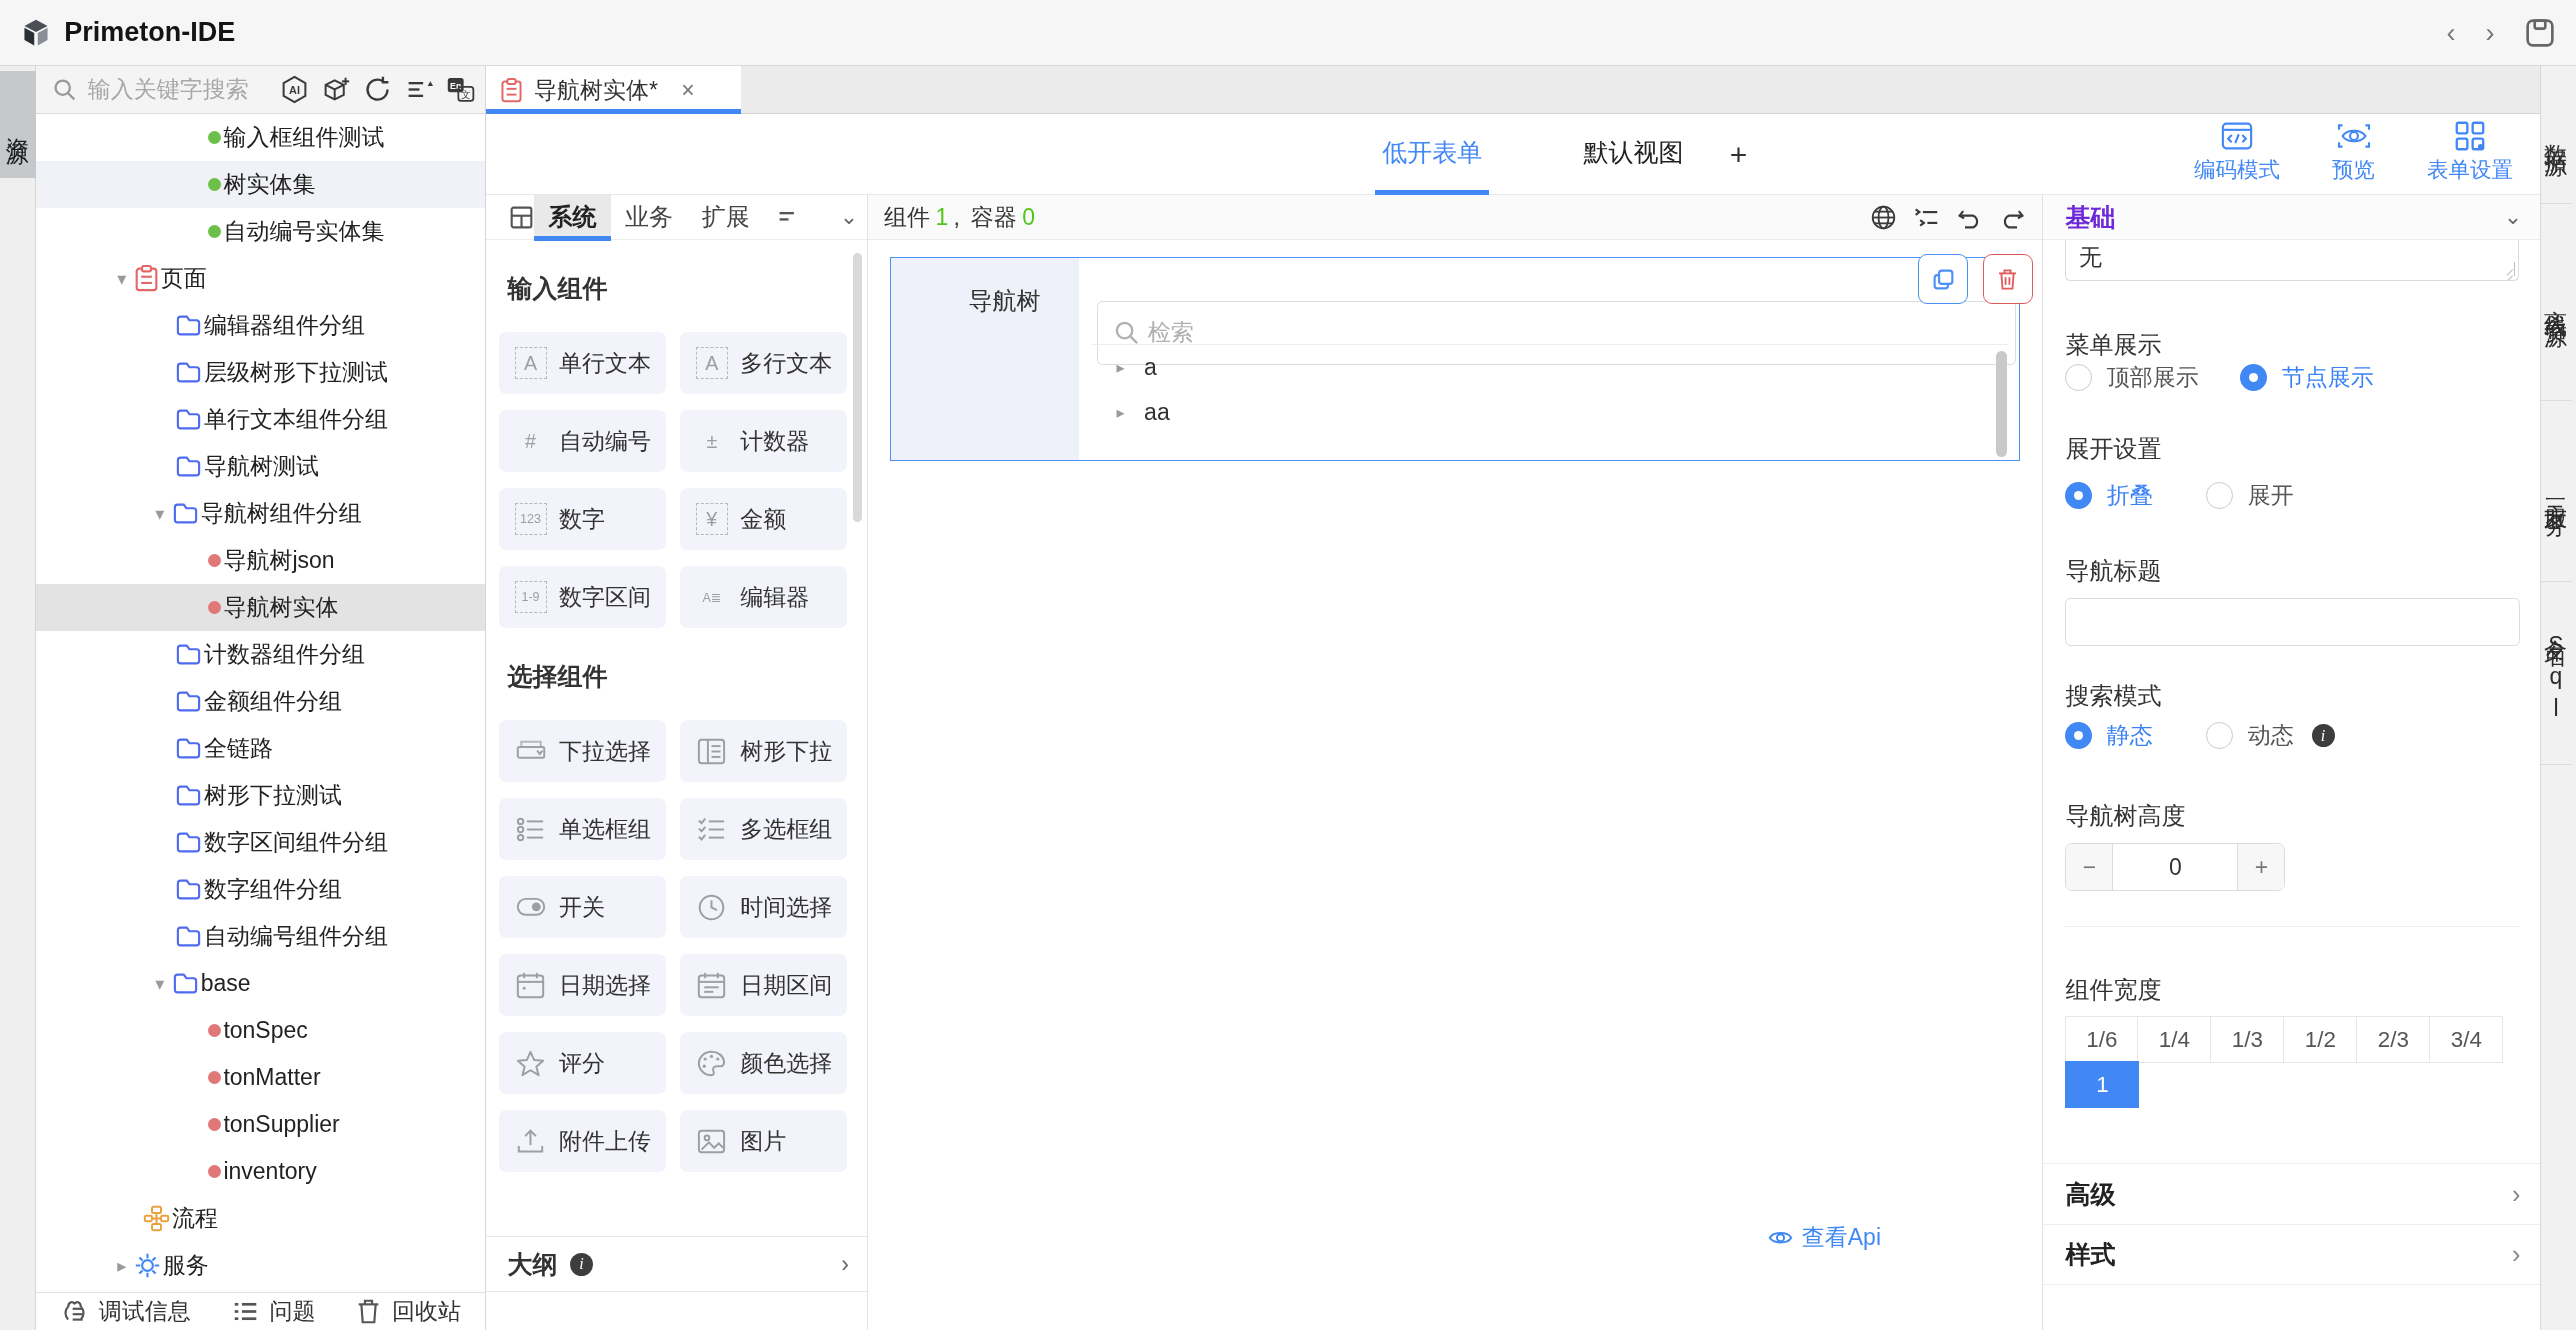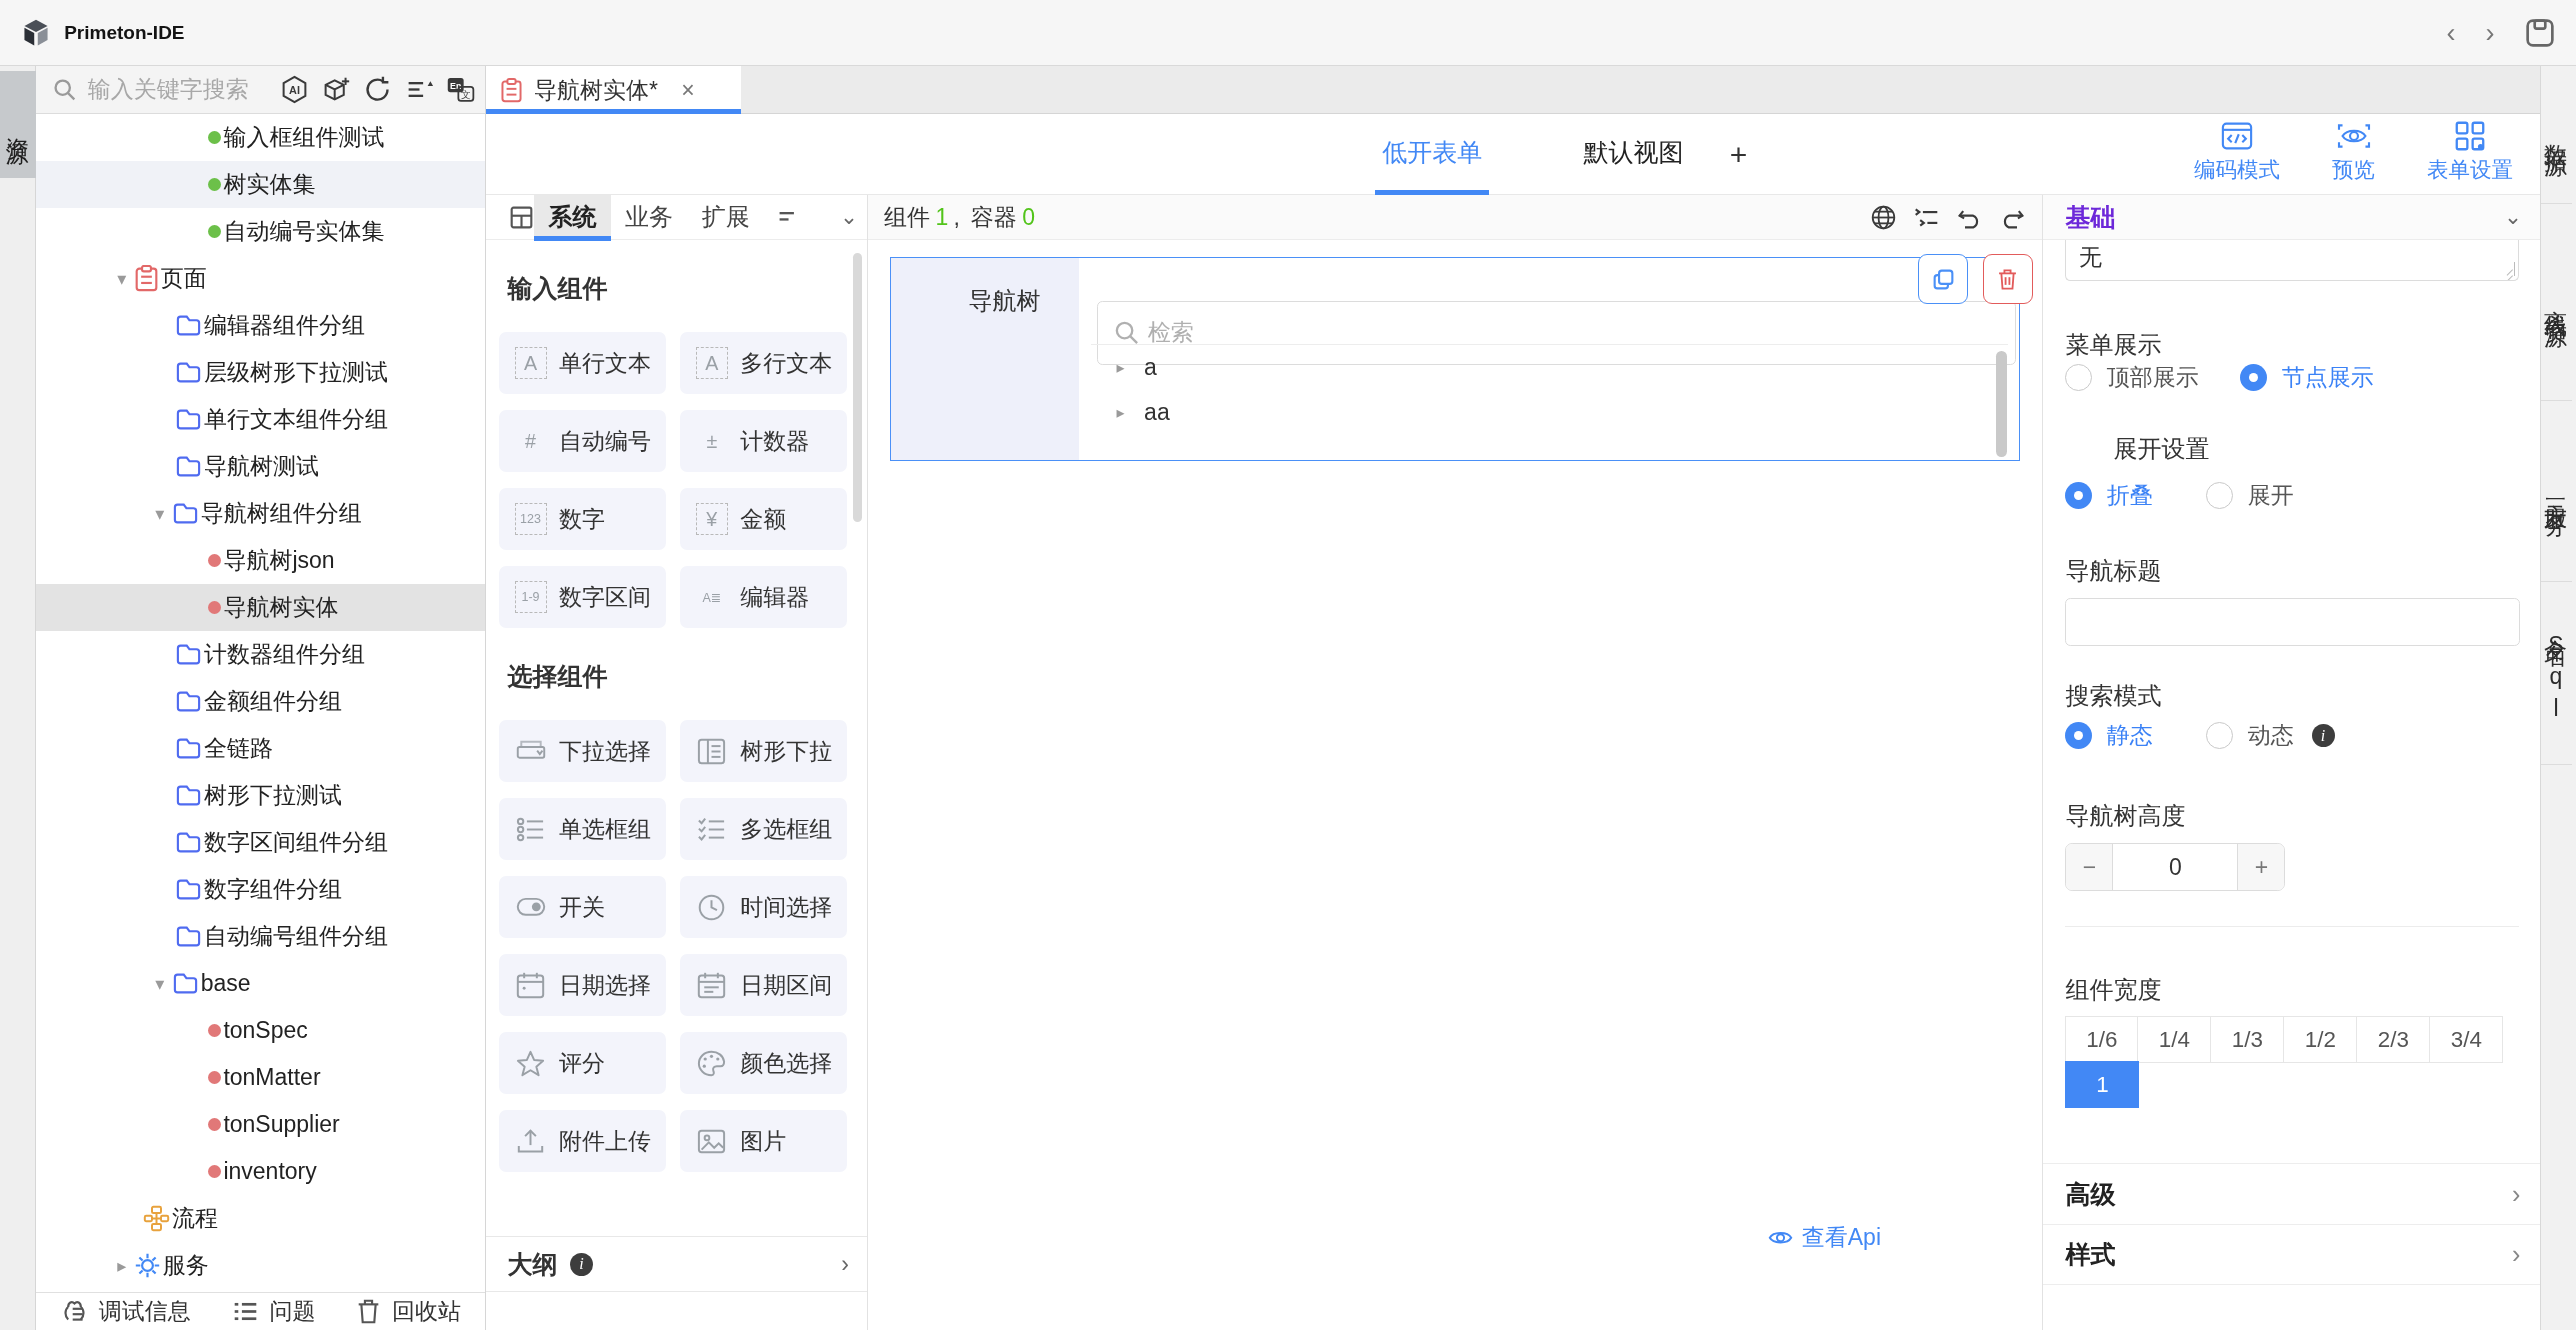"Primeton-IDE" .app-title { font-size: 19px -> 27px }
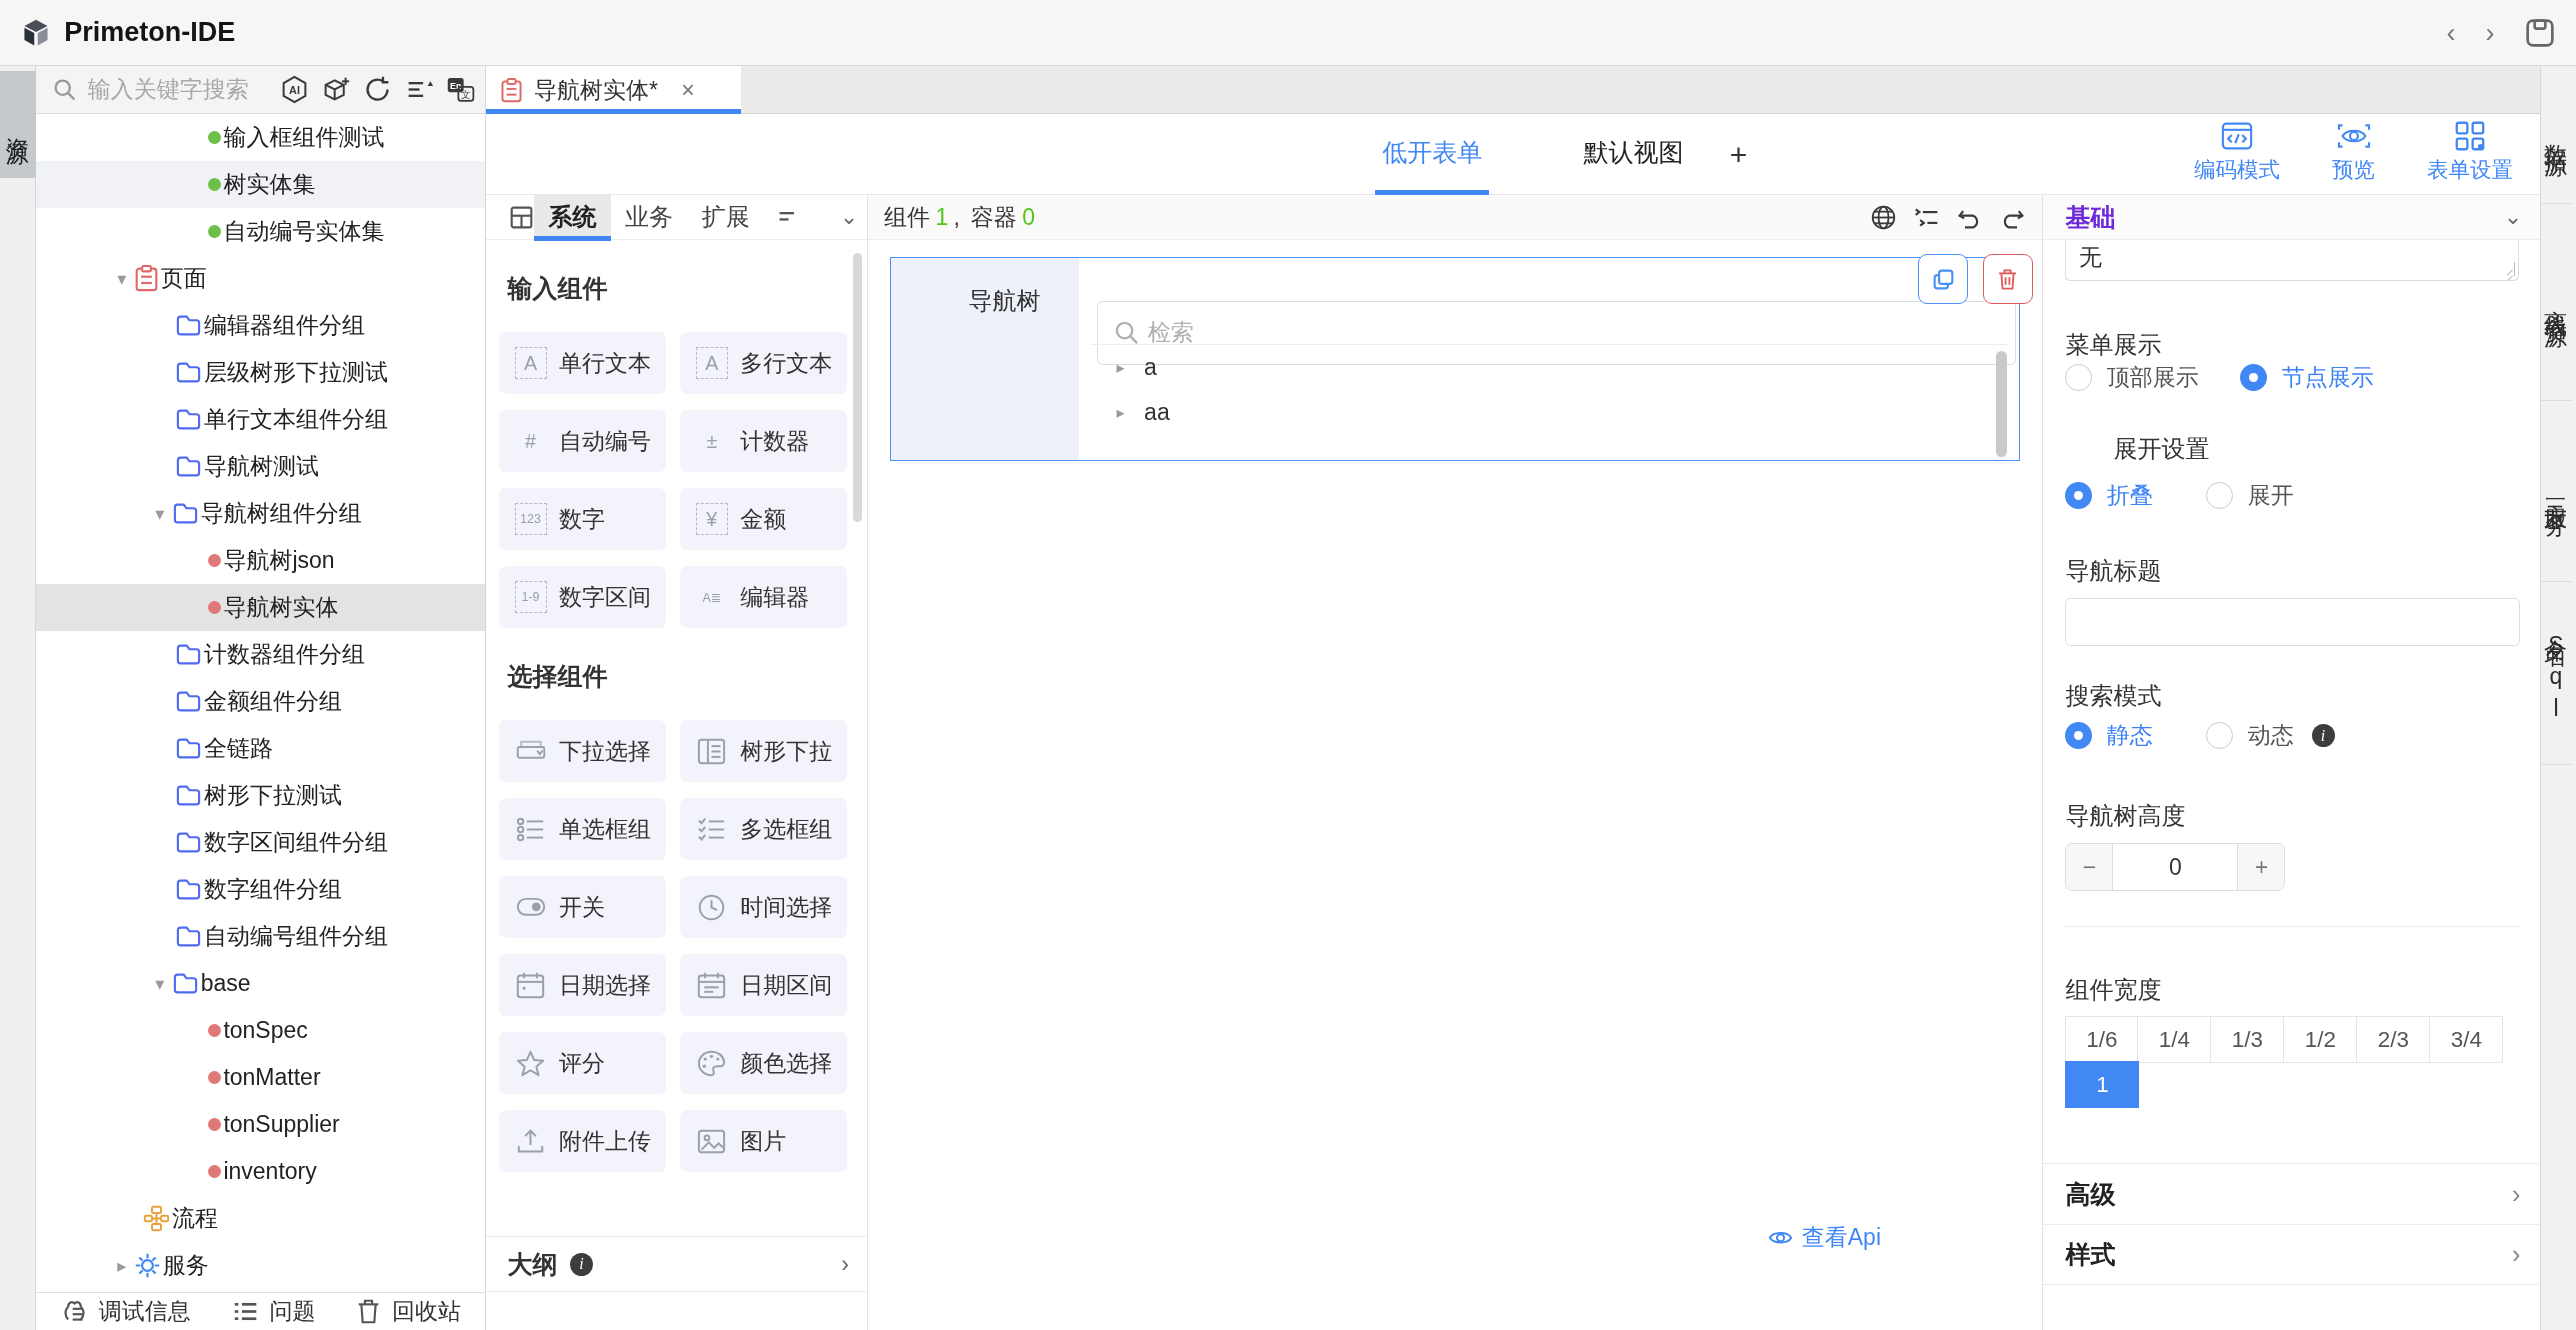"展开设置" div.ins-label { margin-left: 48px -> none }
